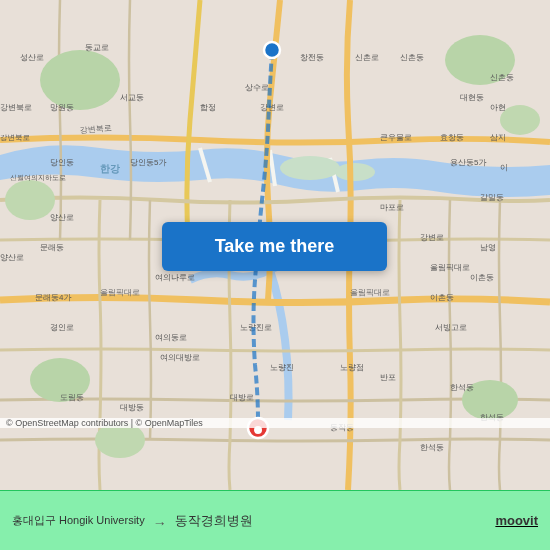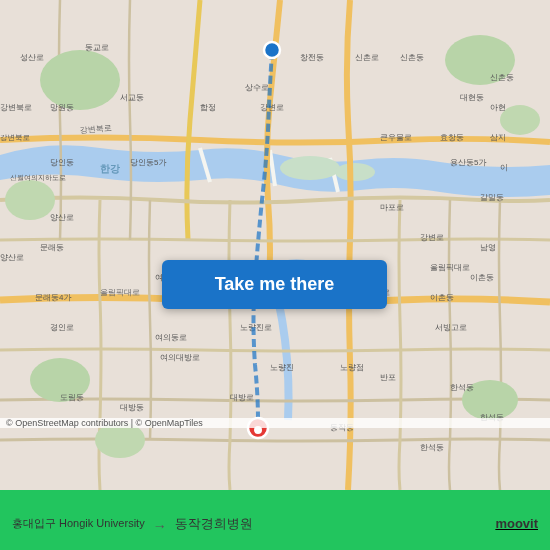"Take me there" #take-me-there-btn { margin-top: 38px -> none }
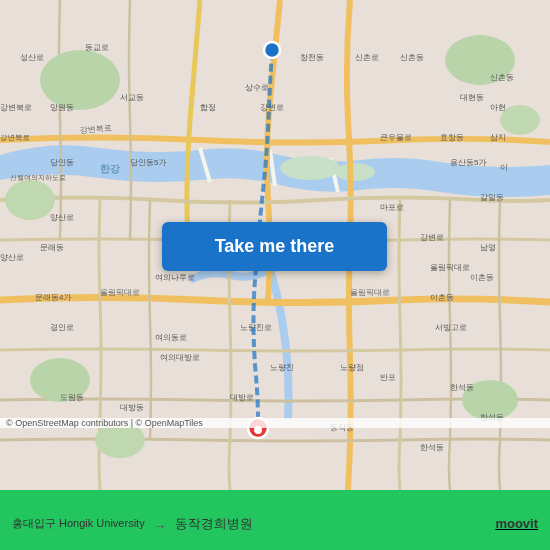"홍대입구 Hongik University" #bottom-bar { background: #22c55e -> #86efac; border-top: 7px solid #22c55e -> 1px solid #22c55e }
